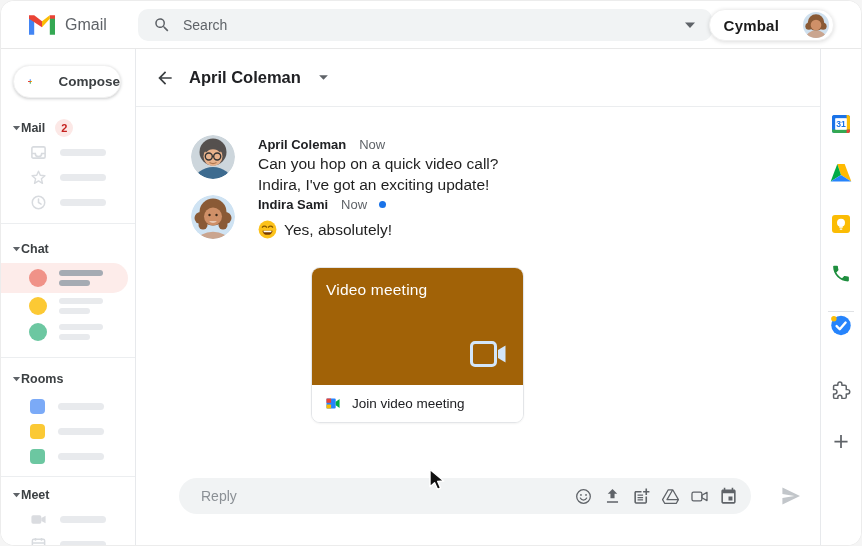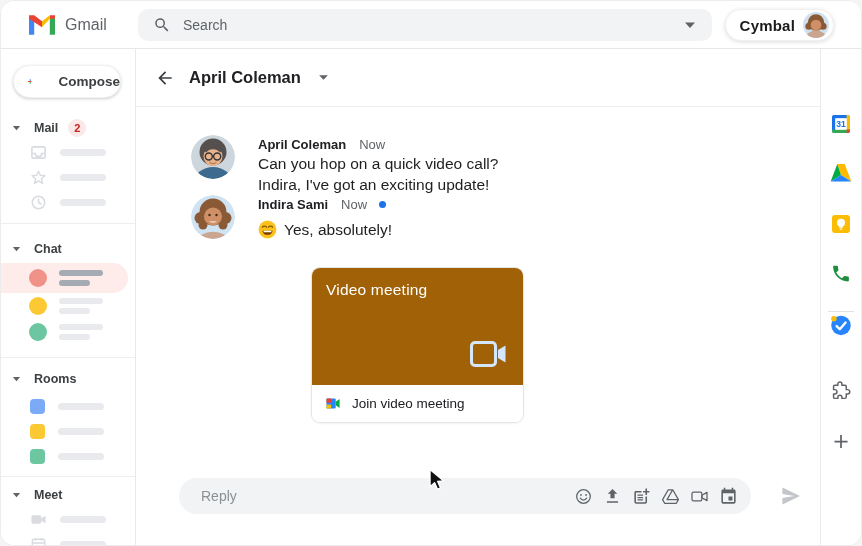"Cymbal" .account { gap: none -> 16px }
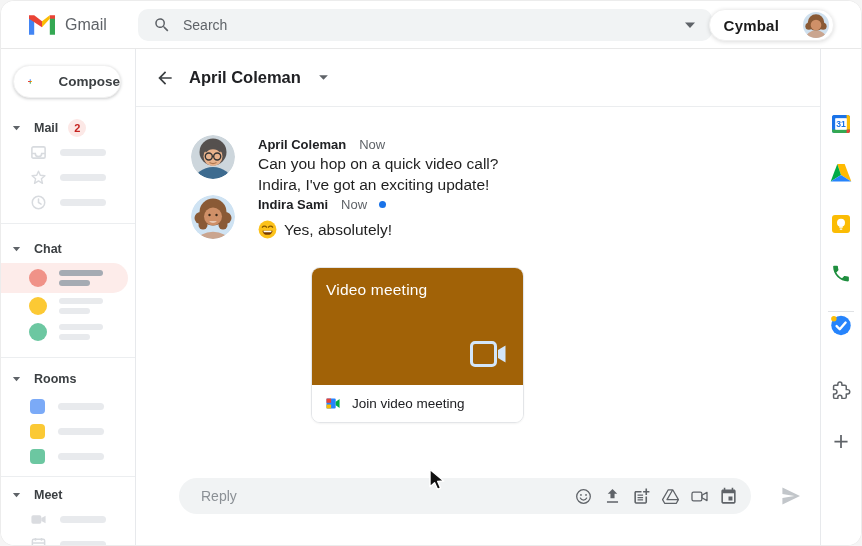"Mail" .sec-label { margin-left: 13px -> none }
